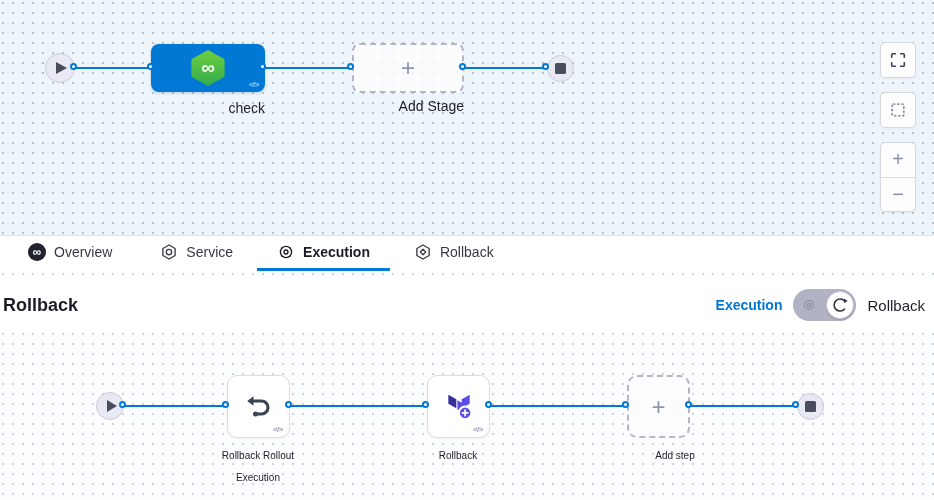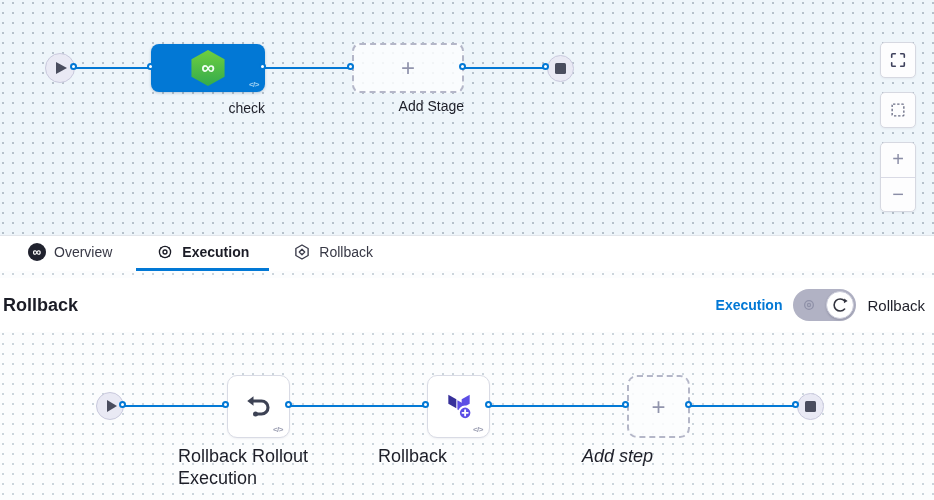"Service" div.tab { html: none -> <div> <svg> <path></path> <circle></circle> </svg> <span>Service</span> </div> }
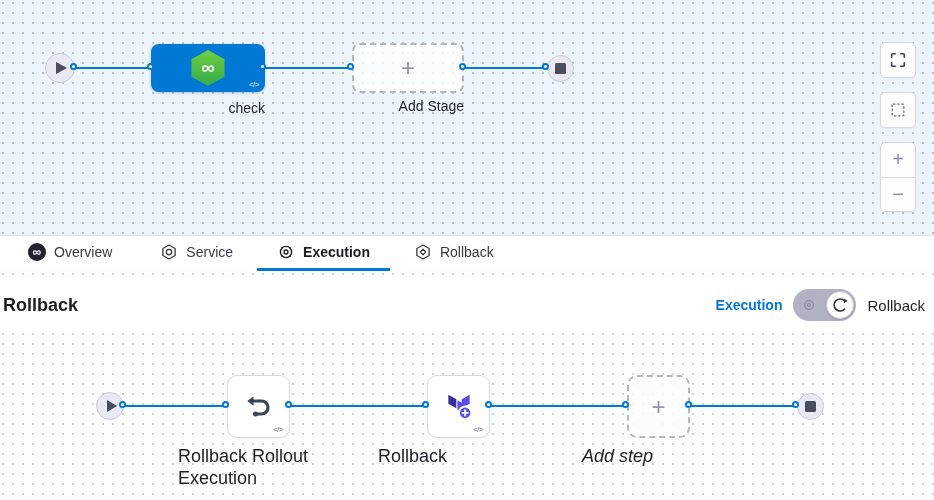"Rollback Rollout" .step-label { font-size: 18px -> 10px; text-align: none -> center }
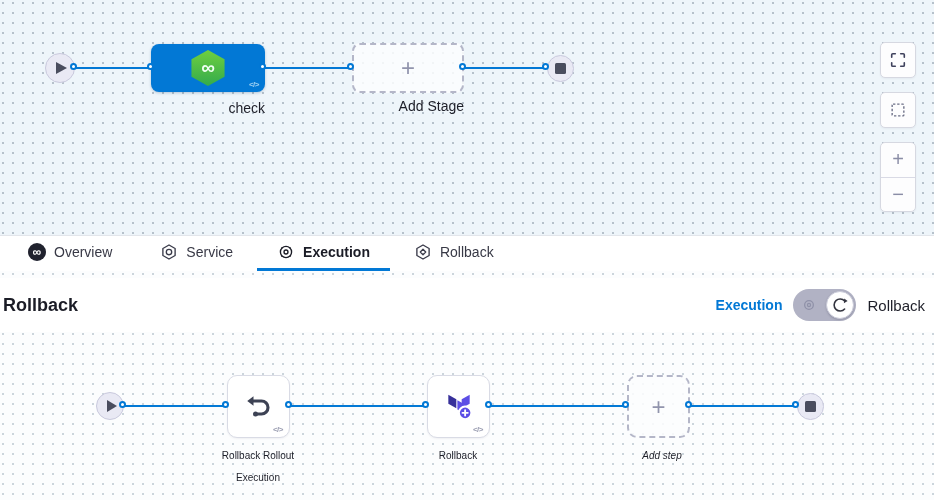"Add step" div.step-label { font-style: italic -> none; left: 582px -> 595px }
